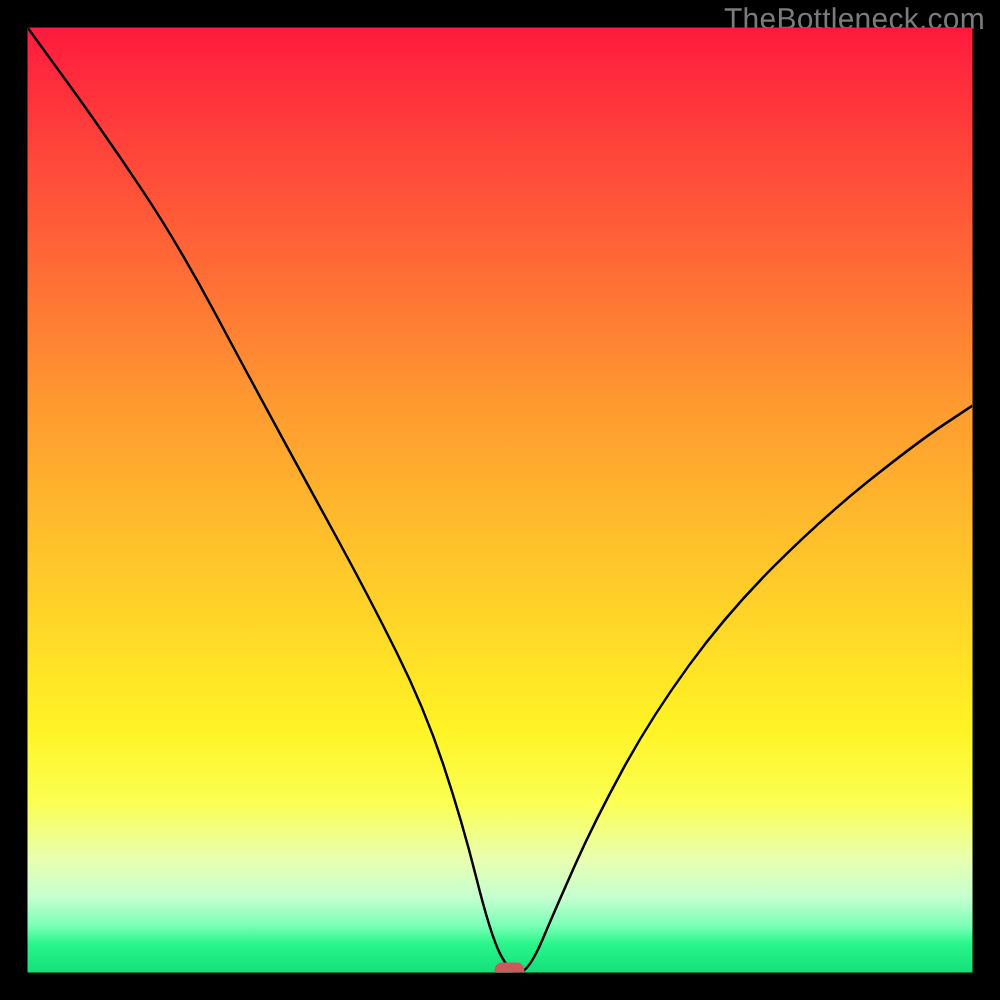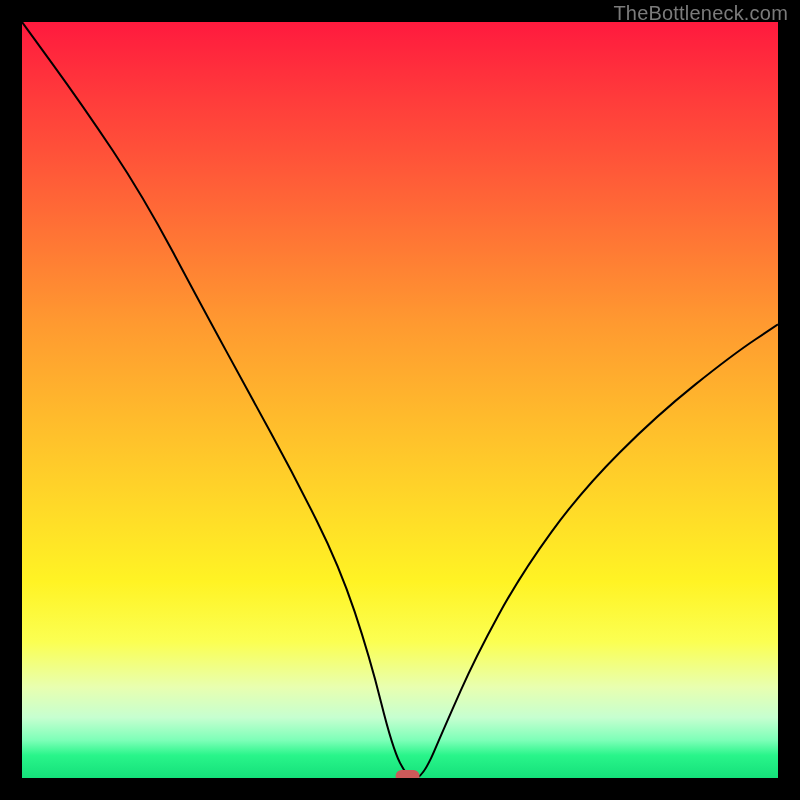"TheBottleneck.com" .watermark { font-size: 20px -> 24px }
